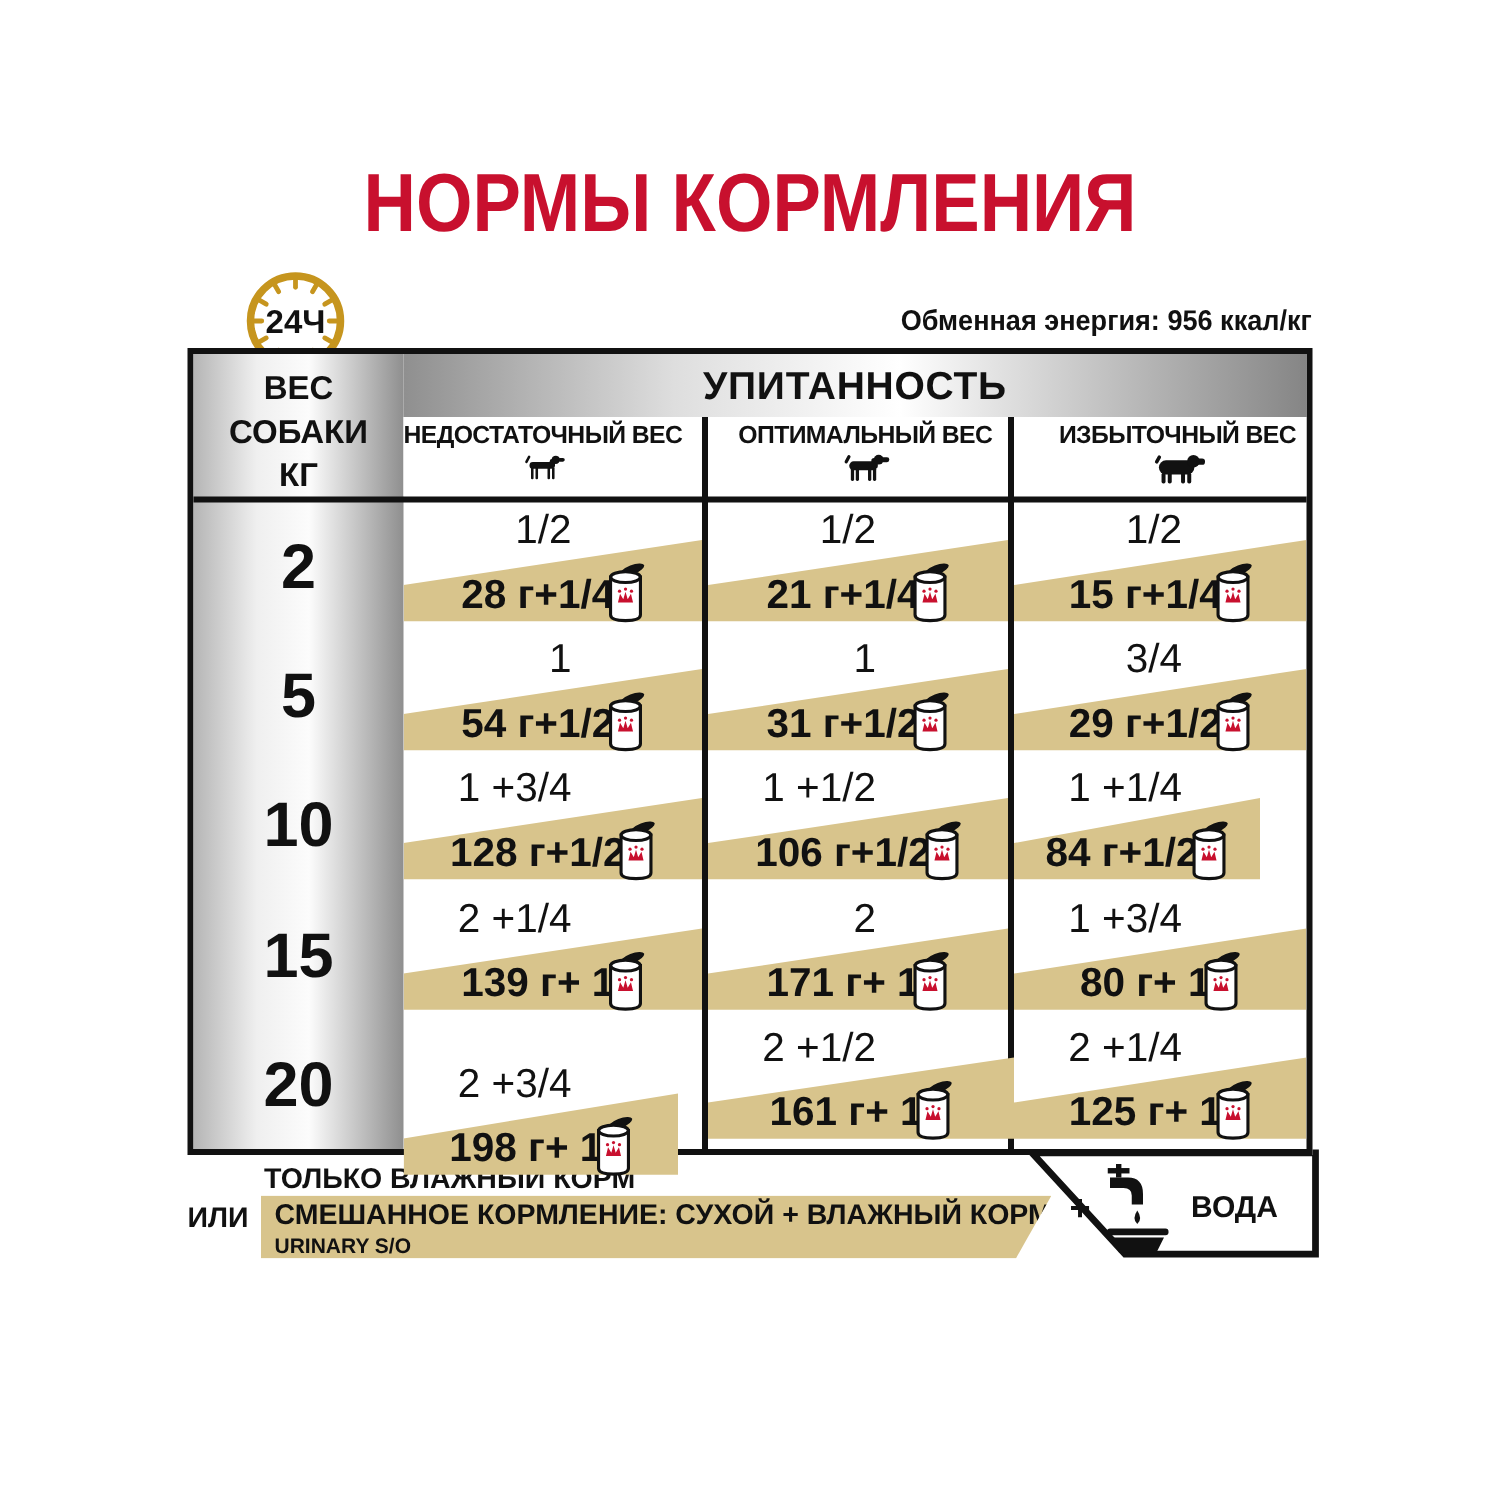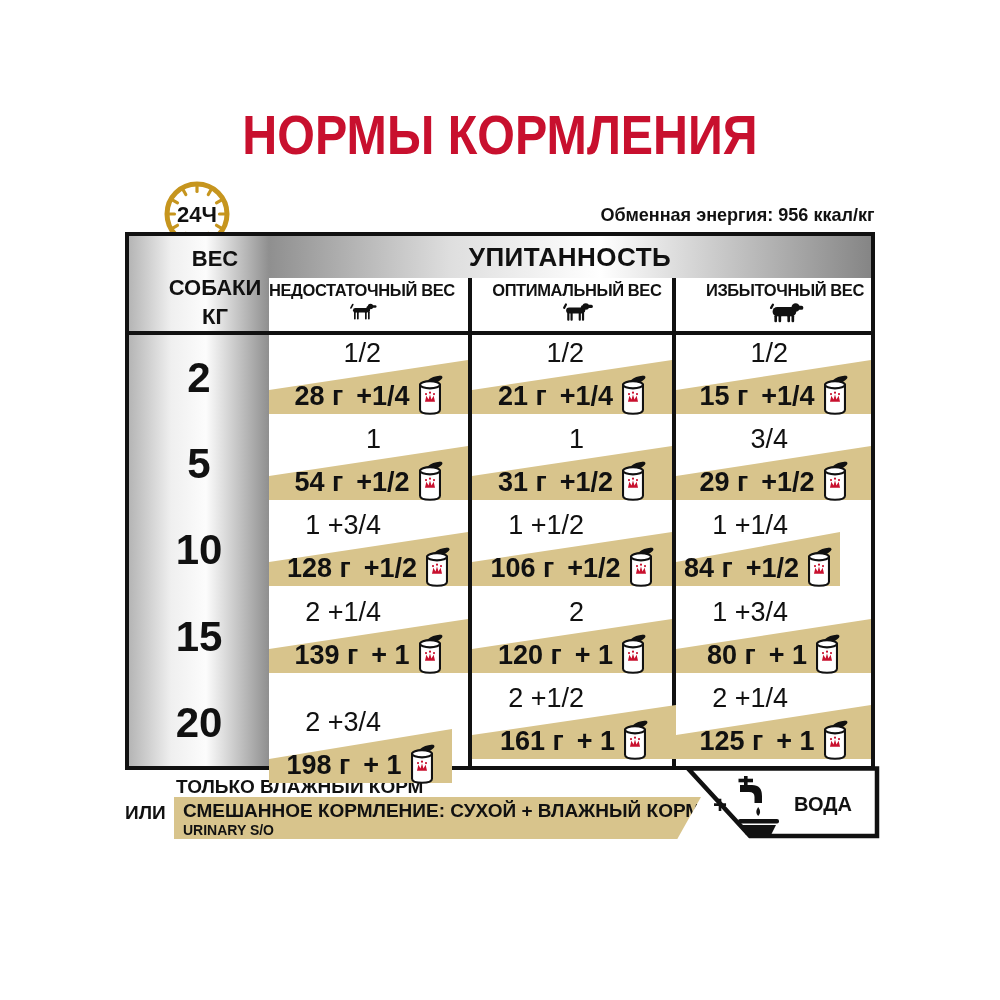"ВЕС" .weight-header { left: 16px -> 0 }
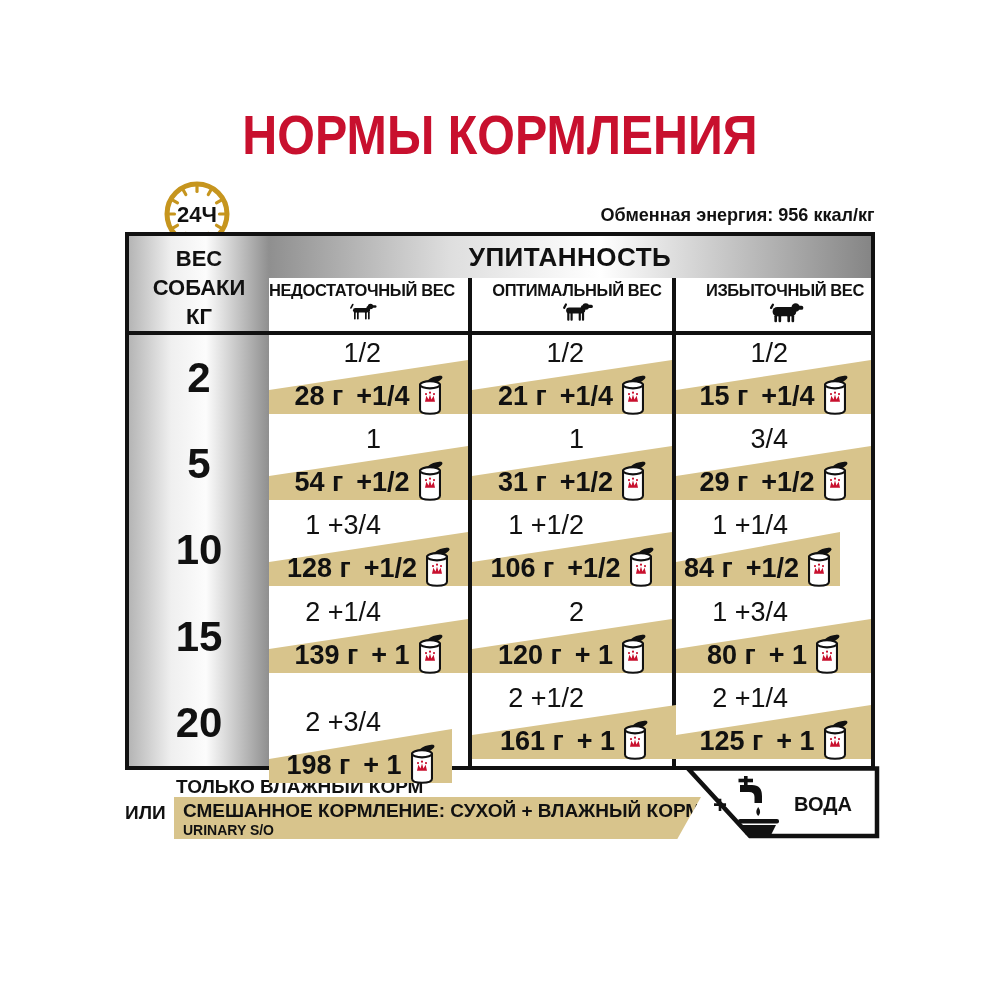"28 г" .cell .mixed { gap: 13px -> none }
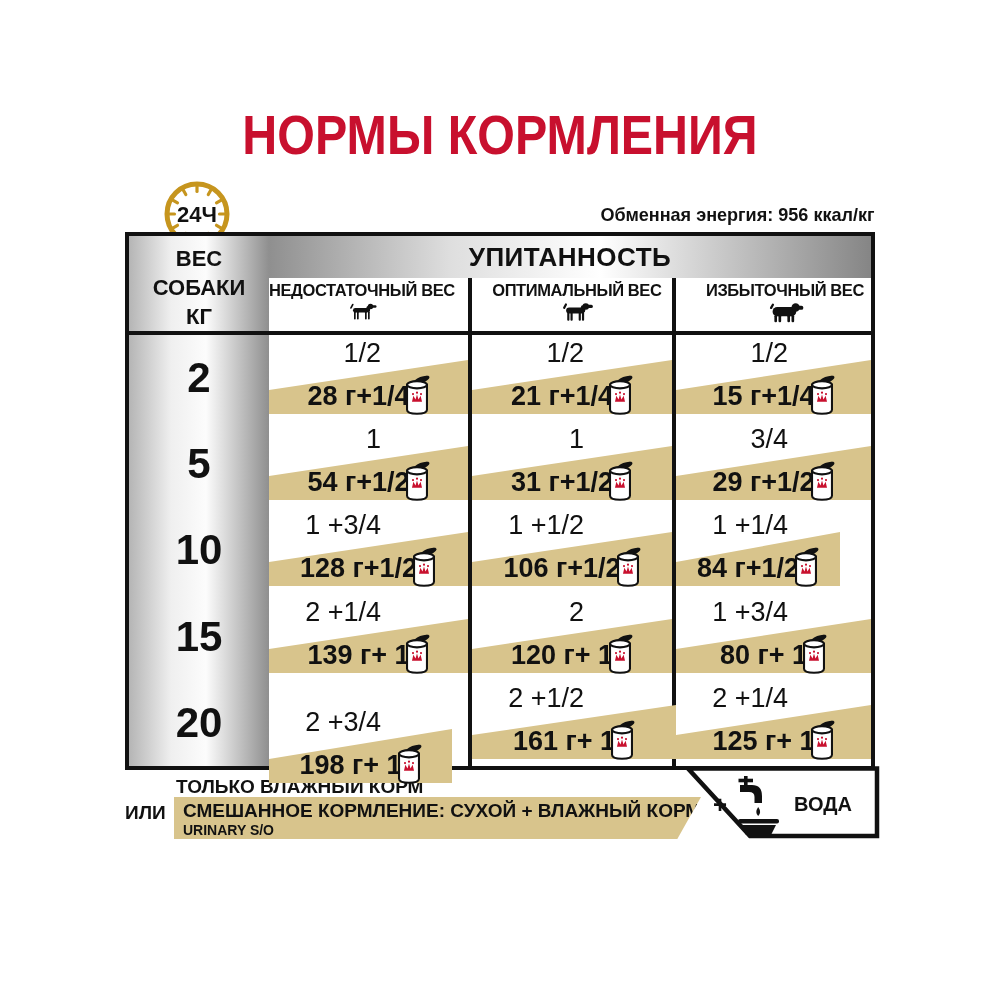"120 г" span { text: 120 -> 171 }
